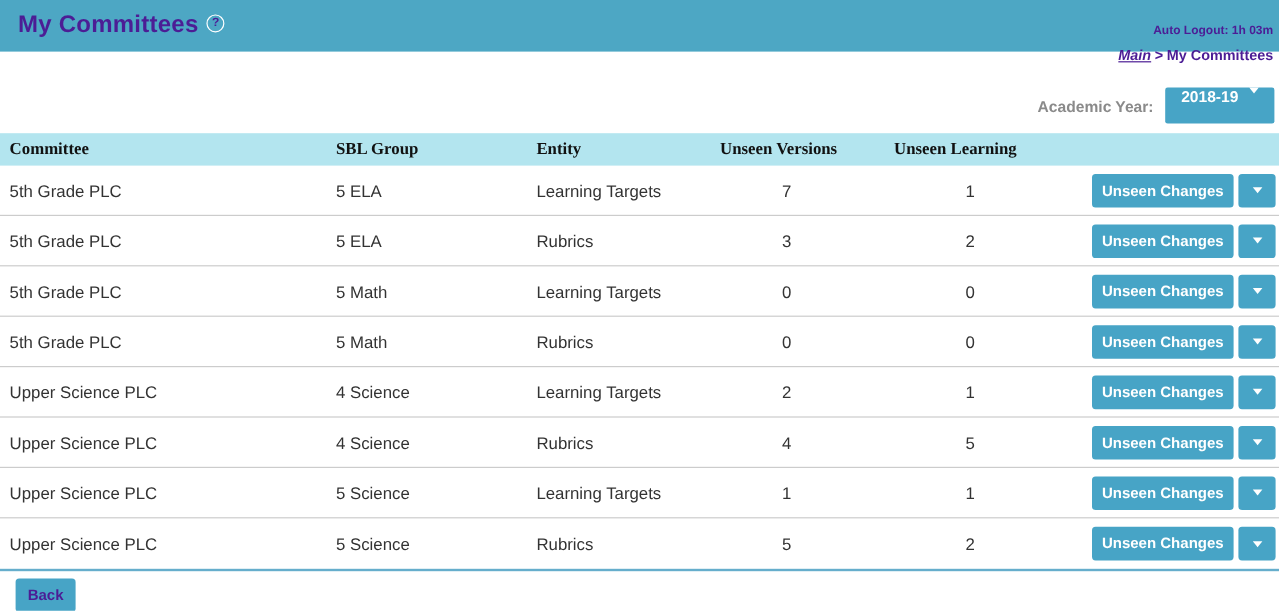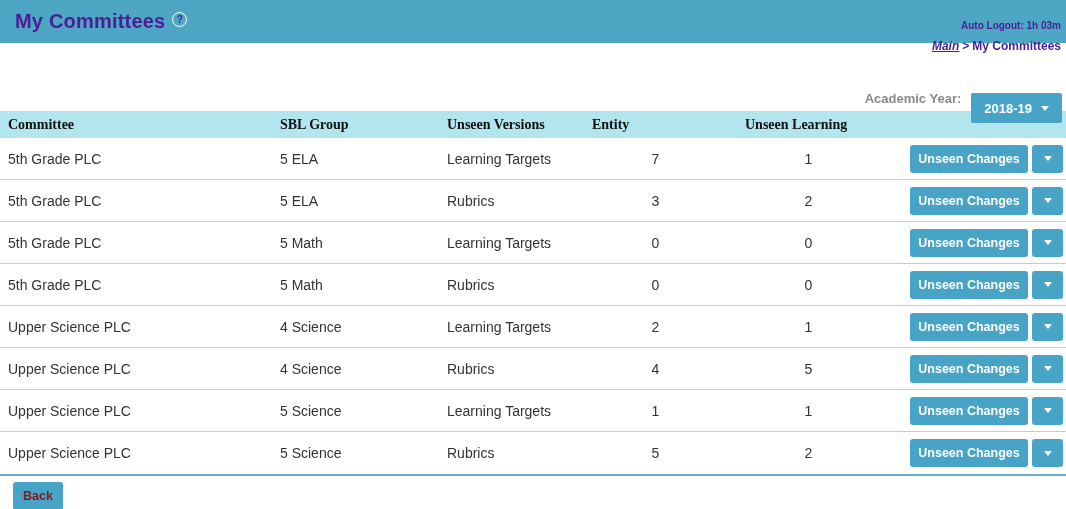"2018-19" .ay-btn { align-items: center -> flex-start; margin-top: 20px -> none }
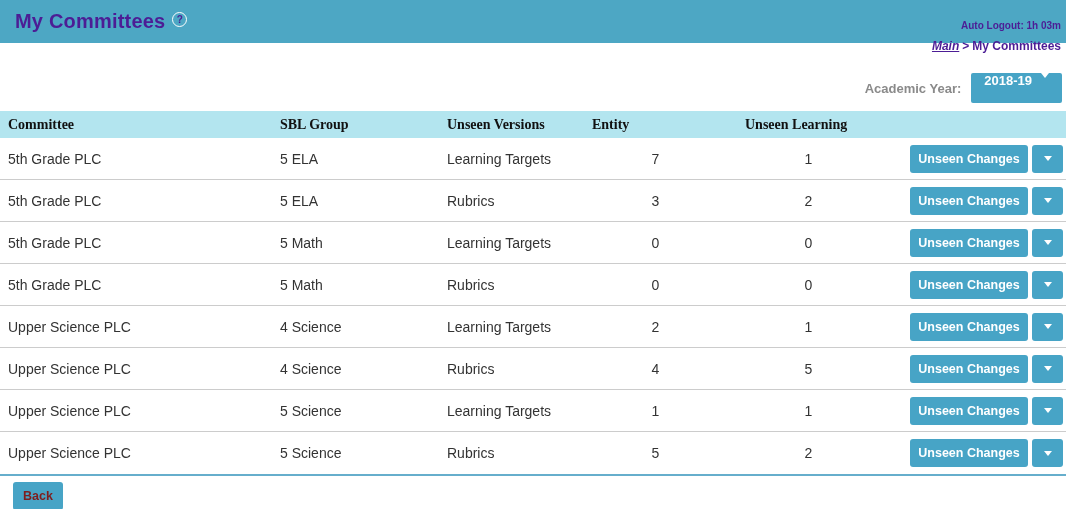"Unseen Versions" div.cell { order: before "Entity" -> after "Entity" }
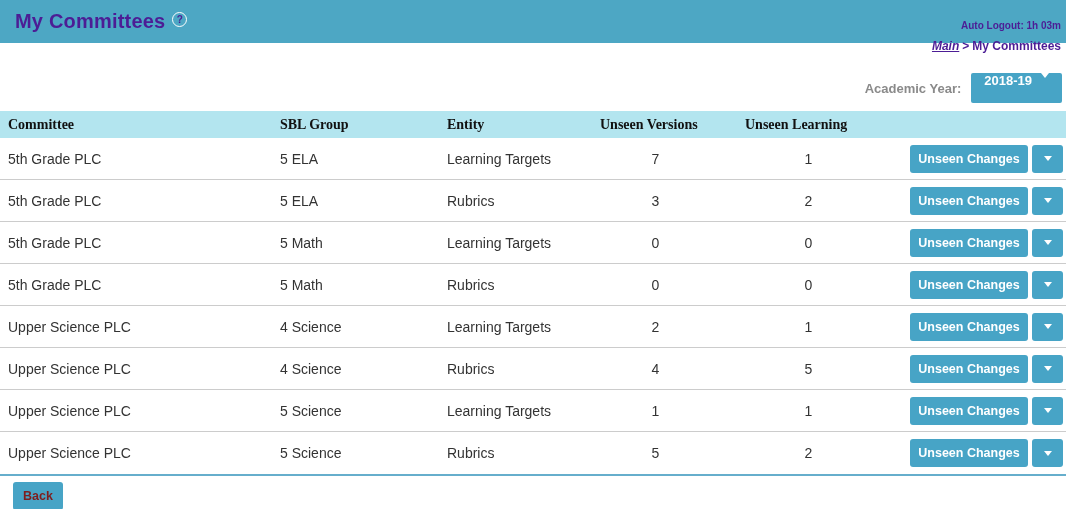"Back" .back-btn { color: #7f1d1d -> #4c1d95 }
